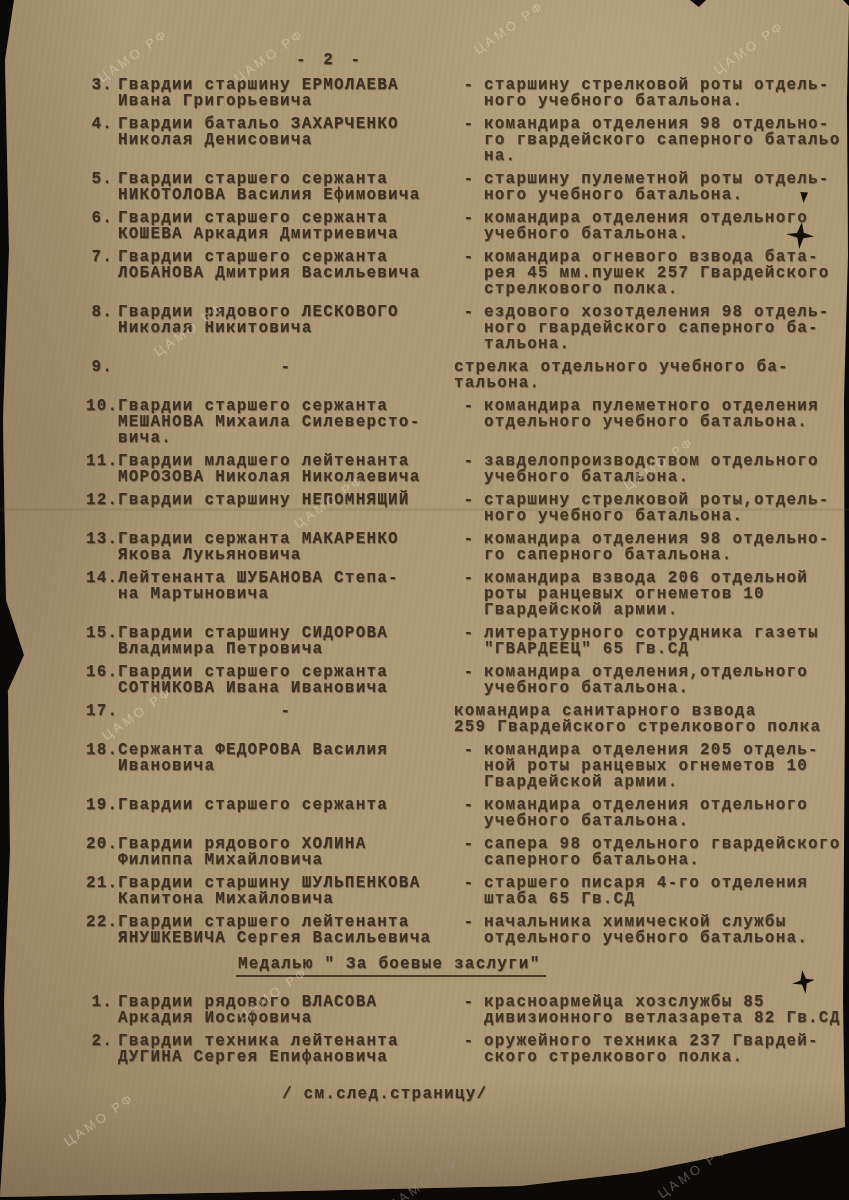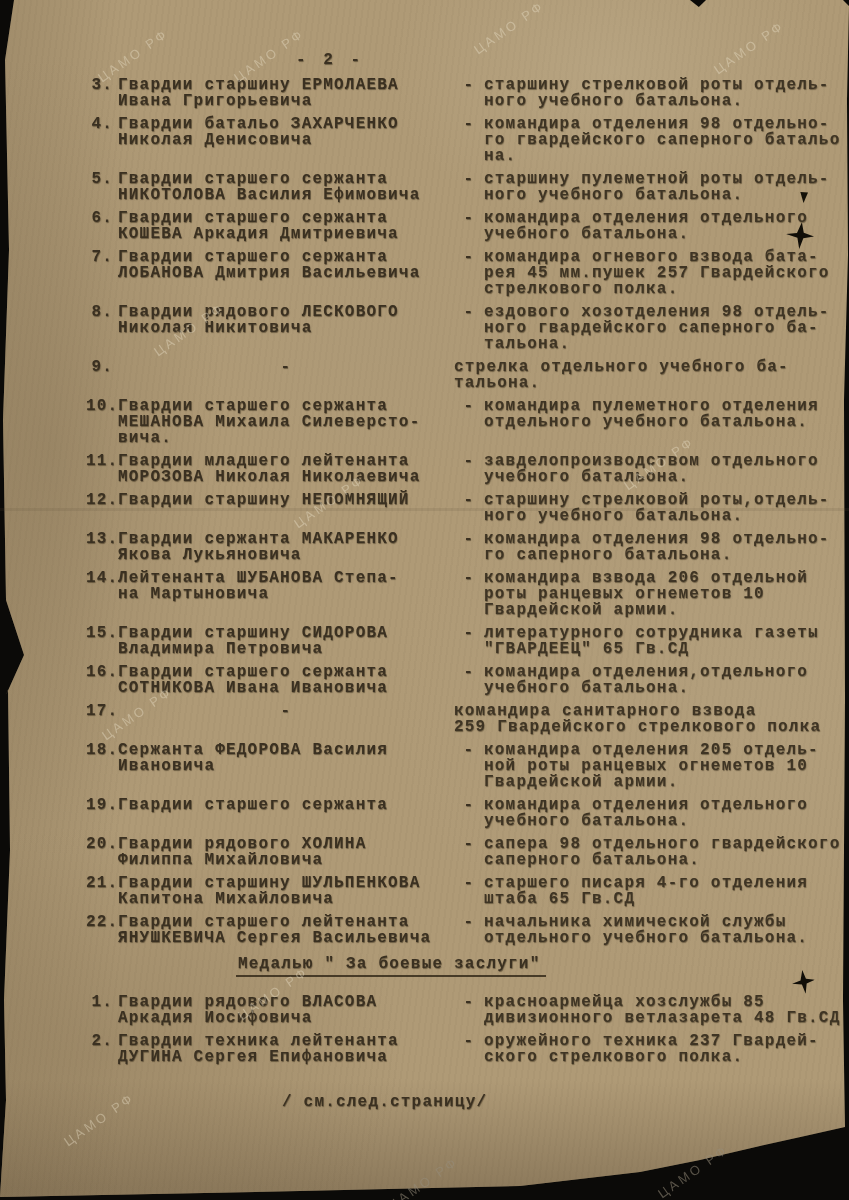"дивизионного ветлазарета 48 Гв.СД" div.ln { text: 48 -> 82 }
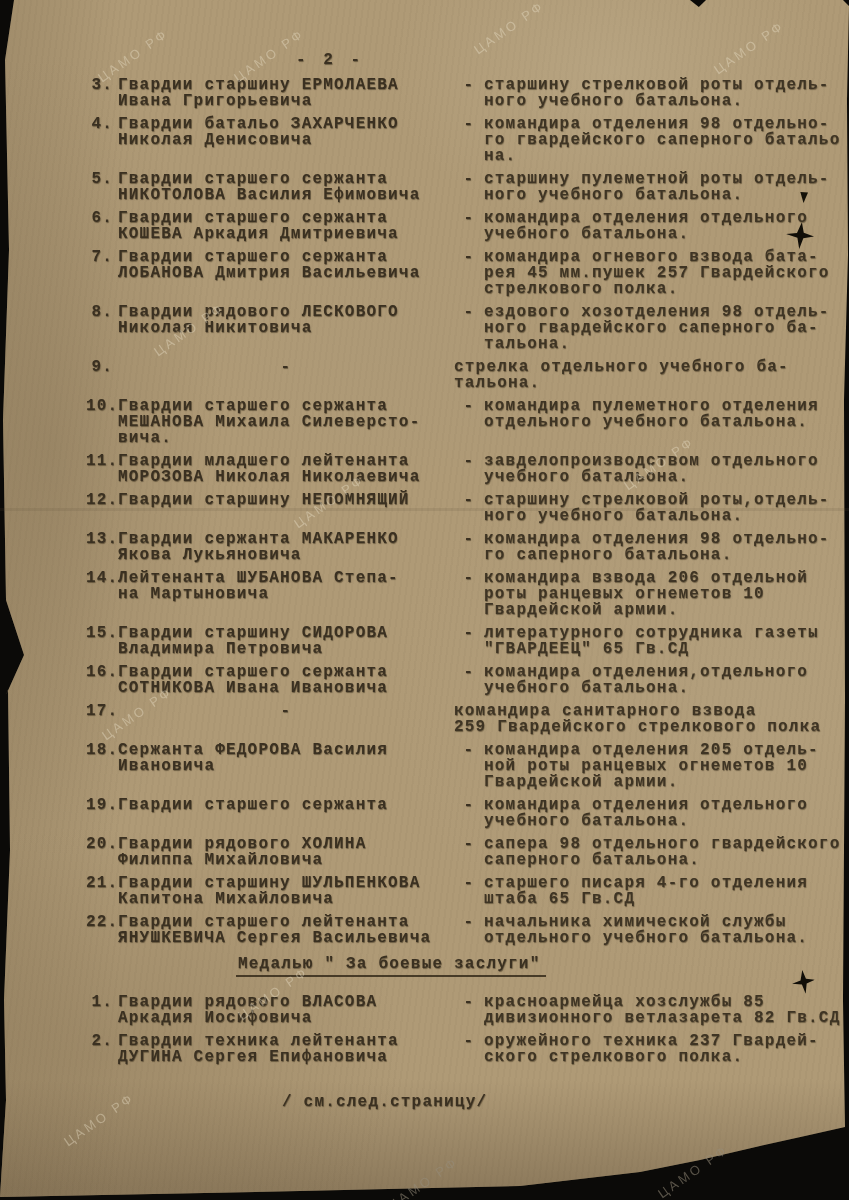"/ см.след.страницу/" .footer { margin: 29px 0 0 196px -> 21px 0 0 196px }
